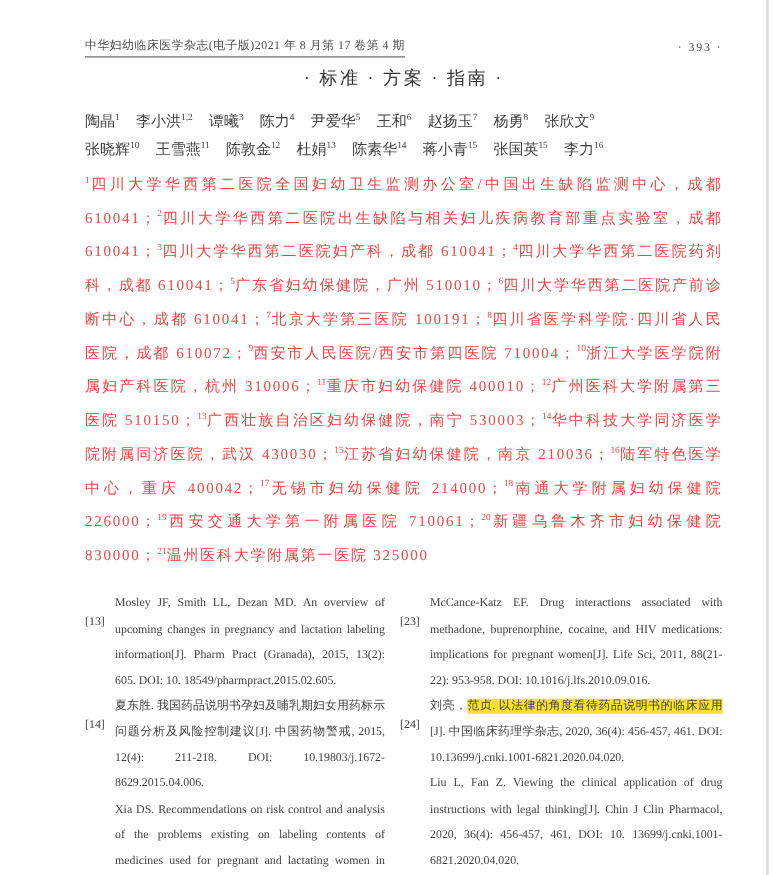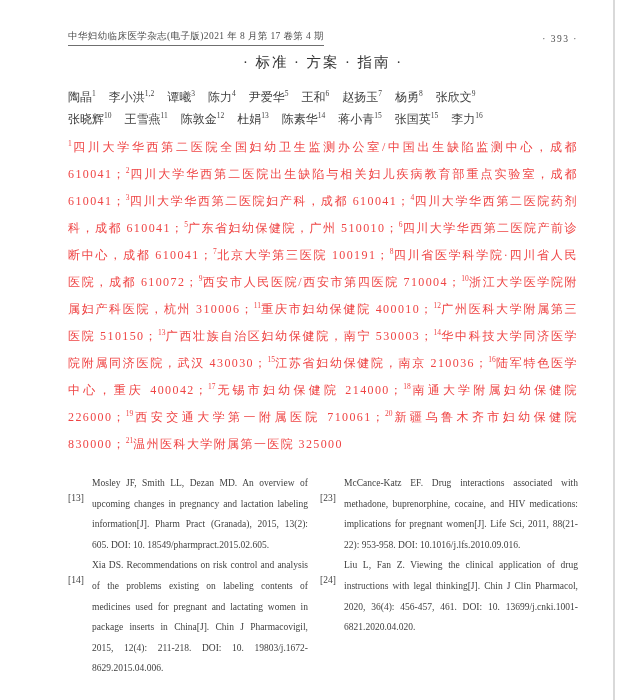"夏东胜. 我国药品说明书孕妇及哺乳期妇女用药标示问题分析及风险控制建议[J]." div.ref-par { html: none -> <div><span>夏东胜. 我国药品说明书孕妇及哺乳期妇女用药标示问题分析及风险控制建议[J]. 中国药物警戒, 2015, 12(4): 211-218. DOI: 10.19803/j.1672-8629.2015.04.006.</span></div> }
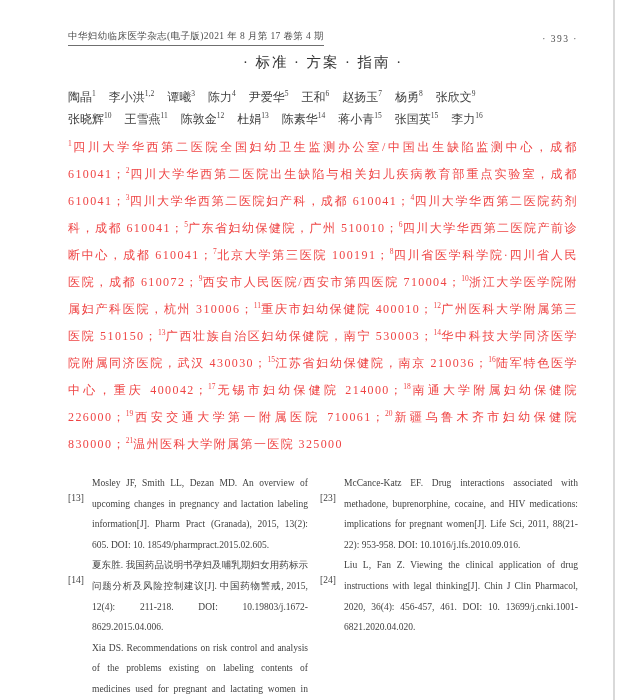"刘亮，范贞. 以法律的角度看待药品说明书的临床应用[J]. 中国临床药理学杂志," div.ref-par { html: none -> <div><span>刘亮，</span><span>范贞. 以法律的角度看待药品说明书的临床应用</span><span>[J]. 中国临床药理学杂志, 2020, 36(4): 456-457, 461. DOI: 10.13699/j.cnki.1001-6821.2020.04.020.</span></div> }
